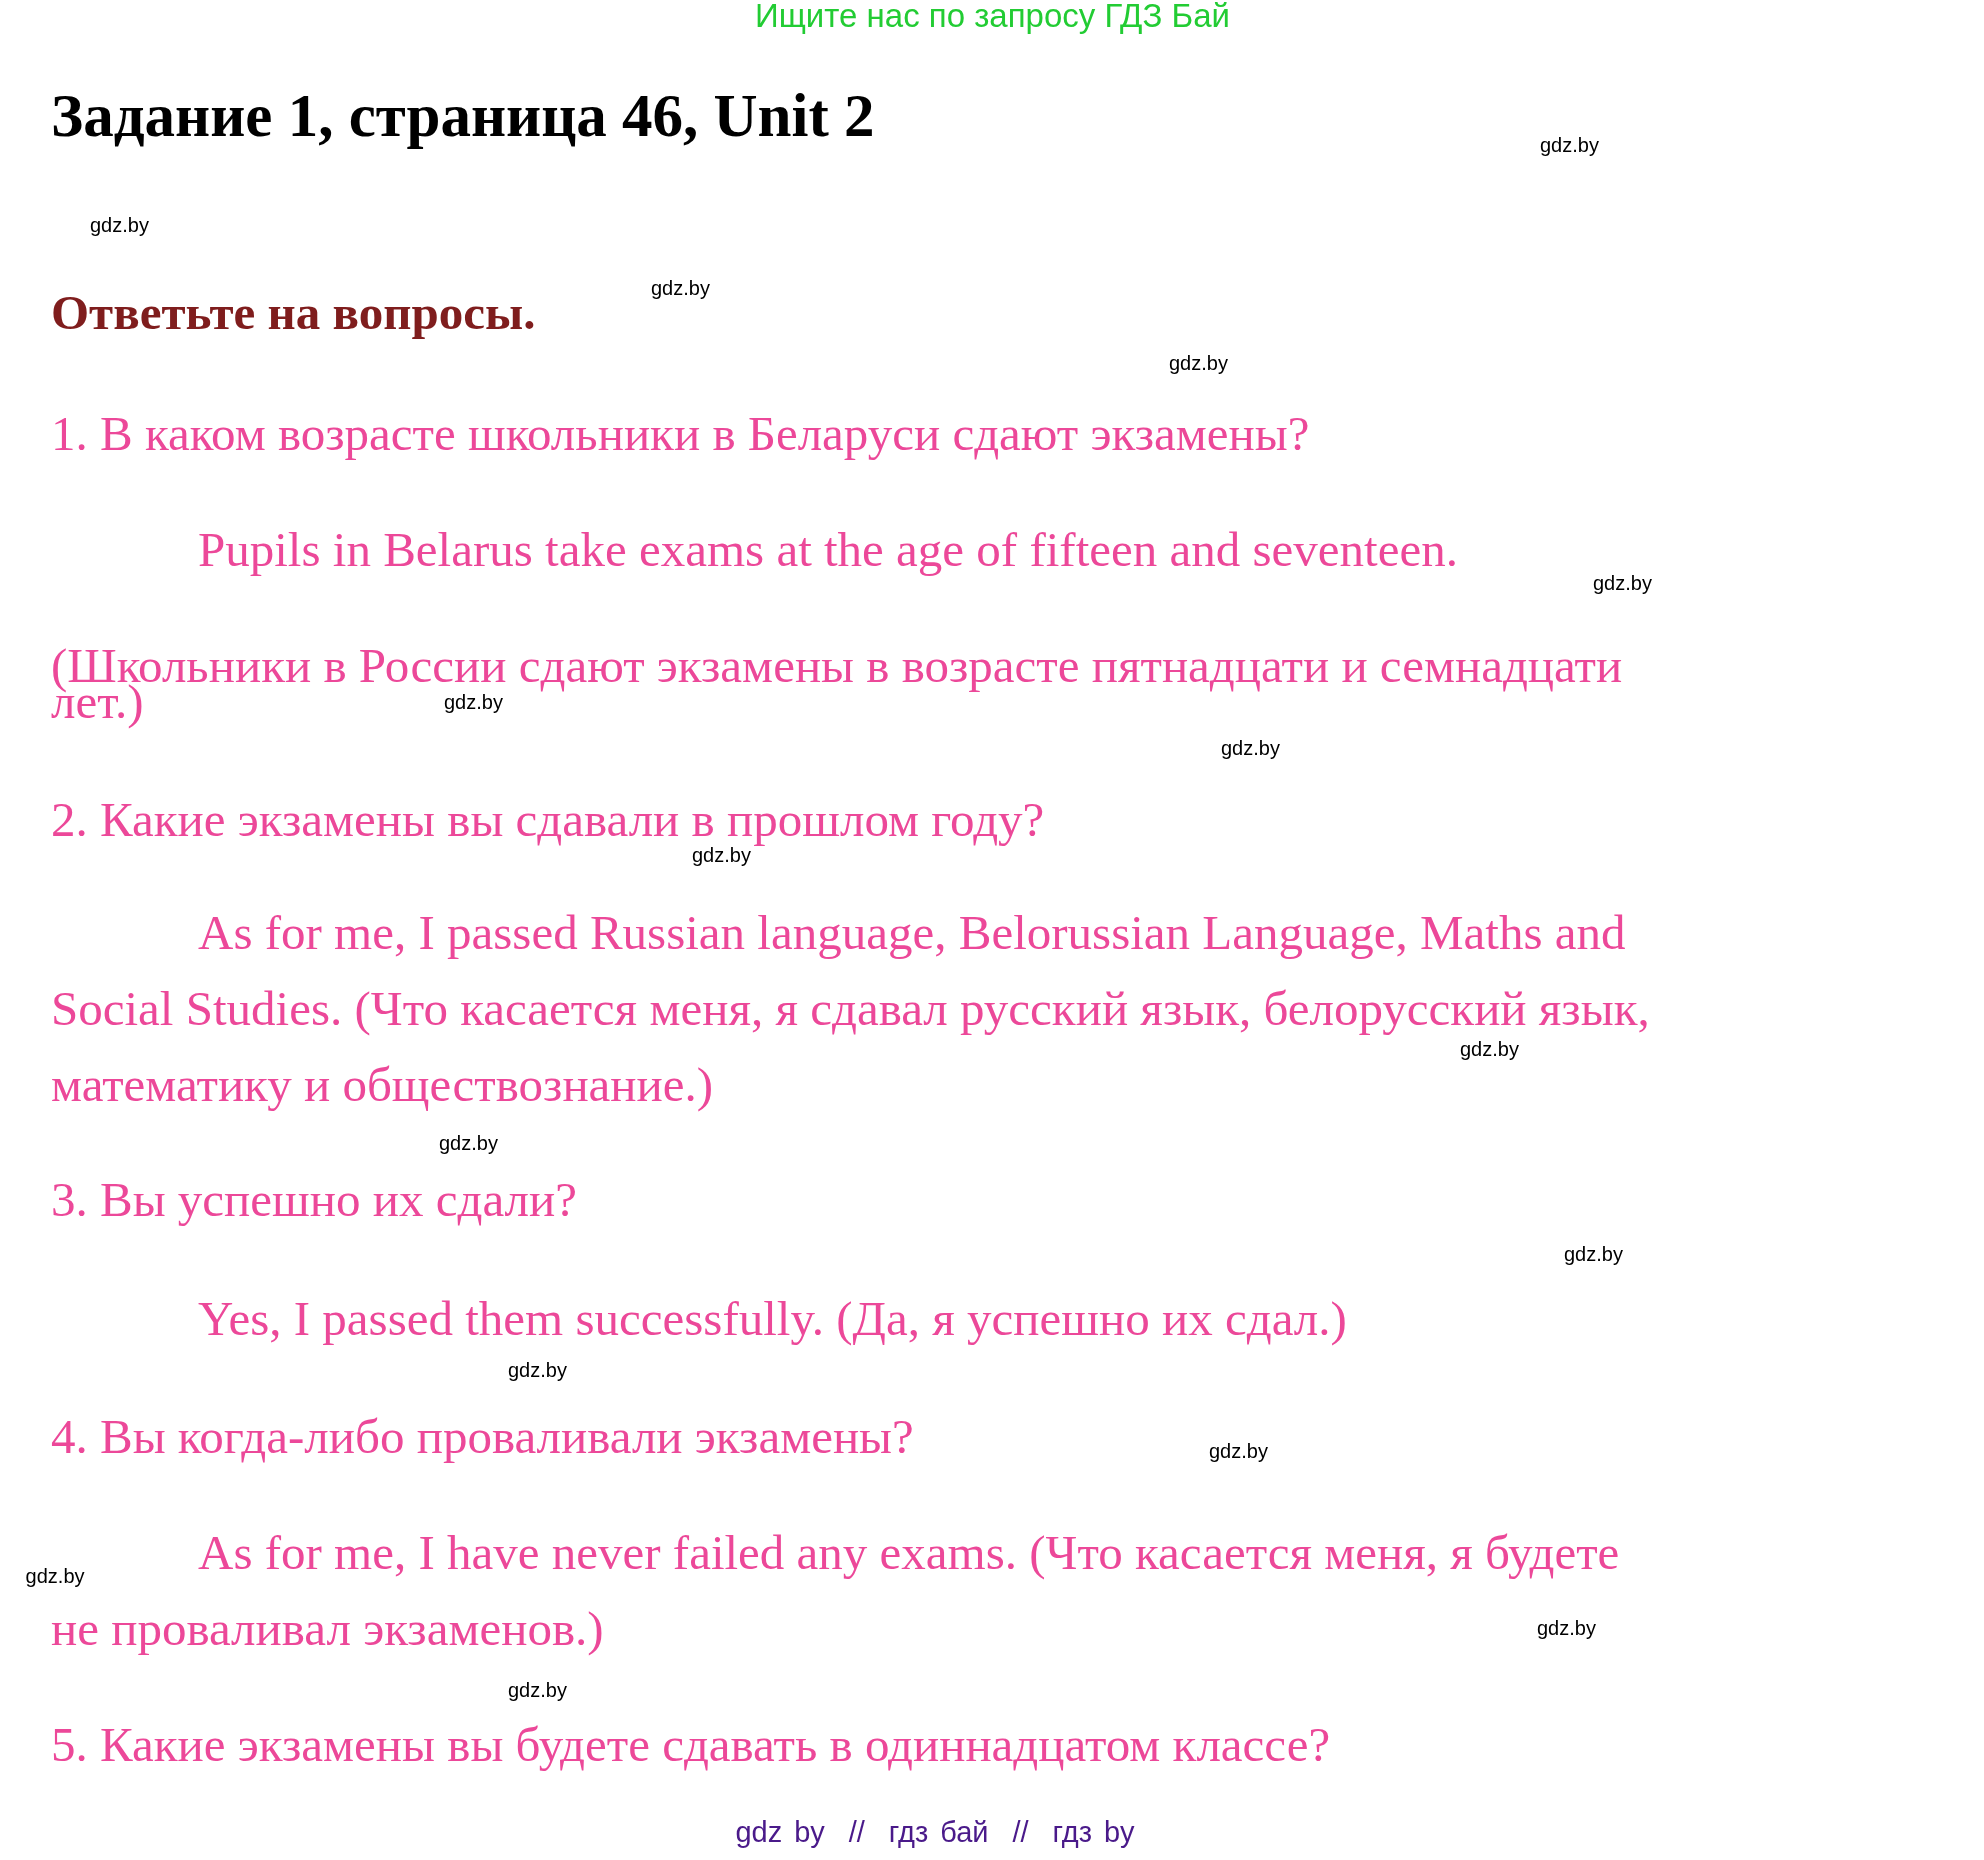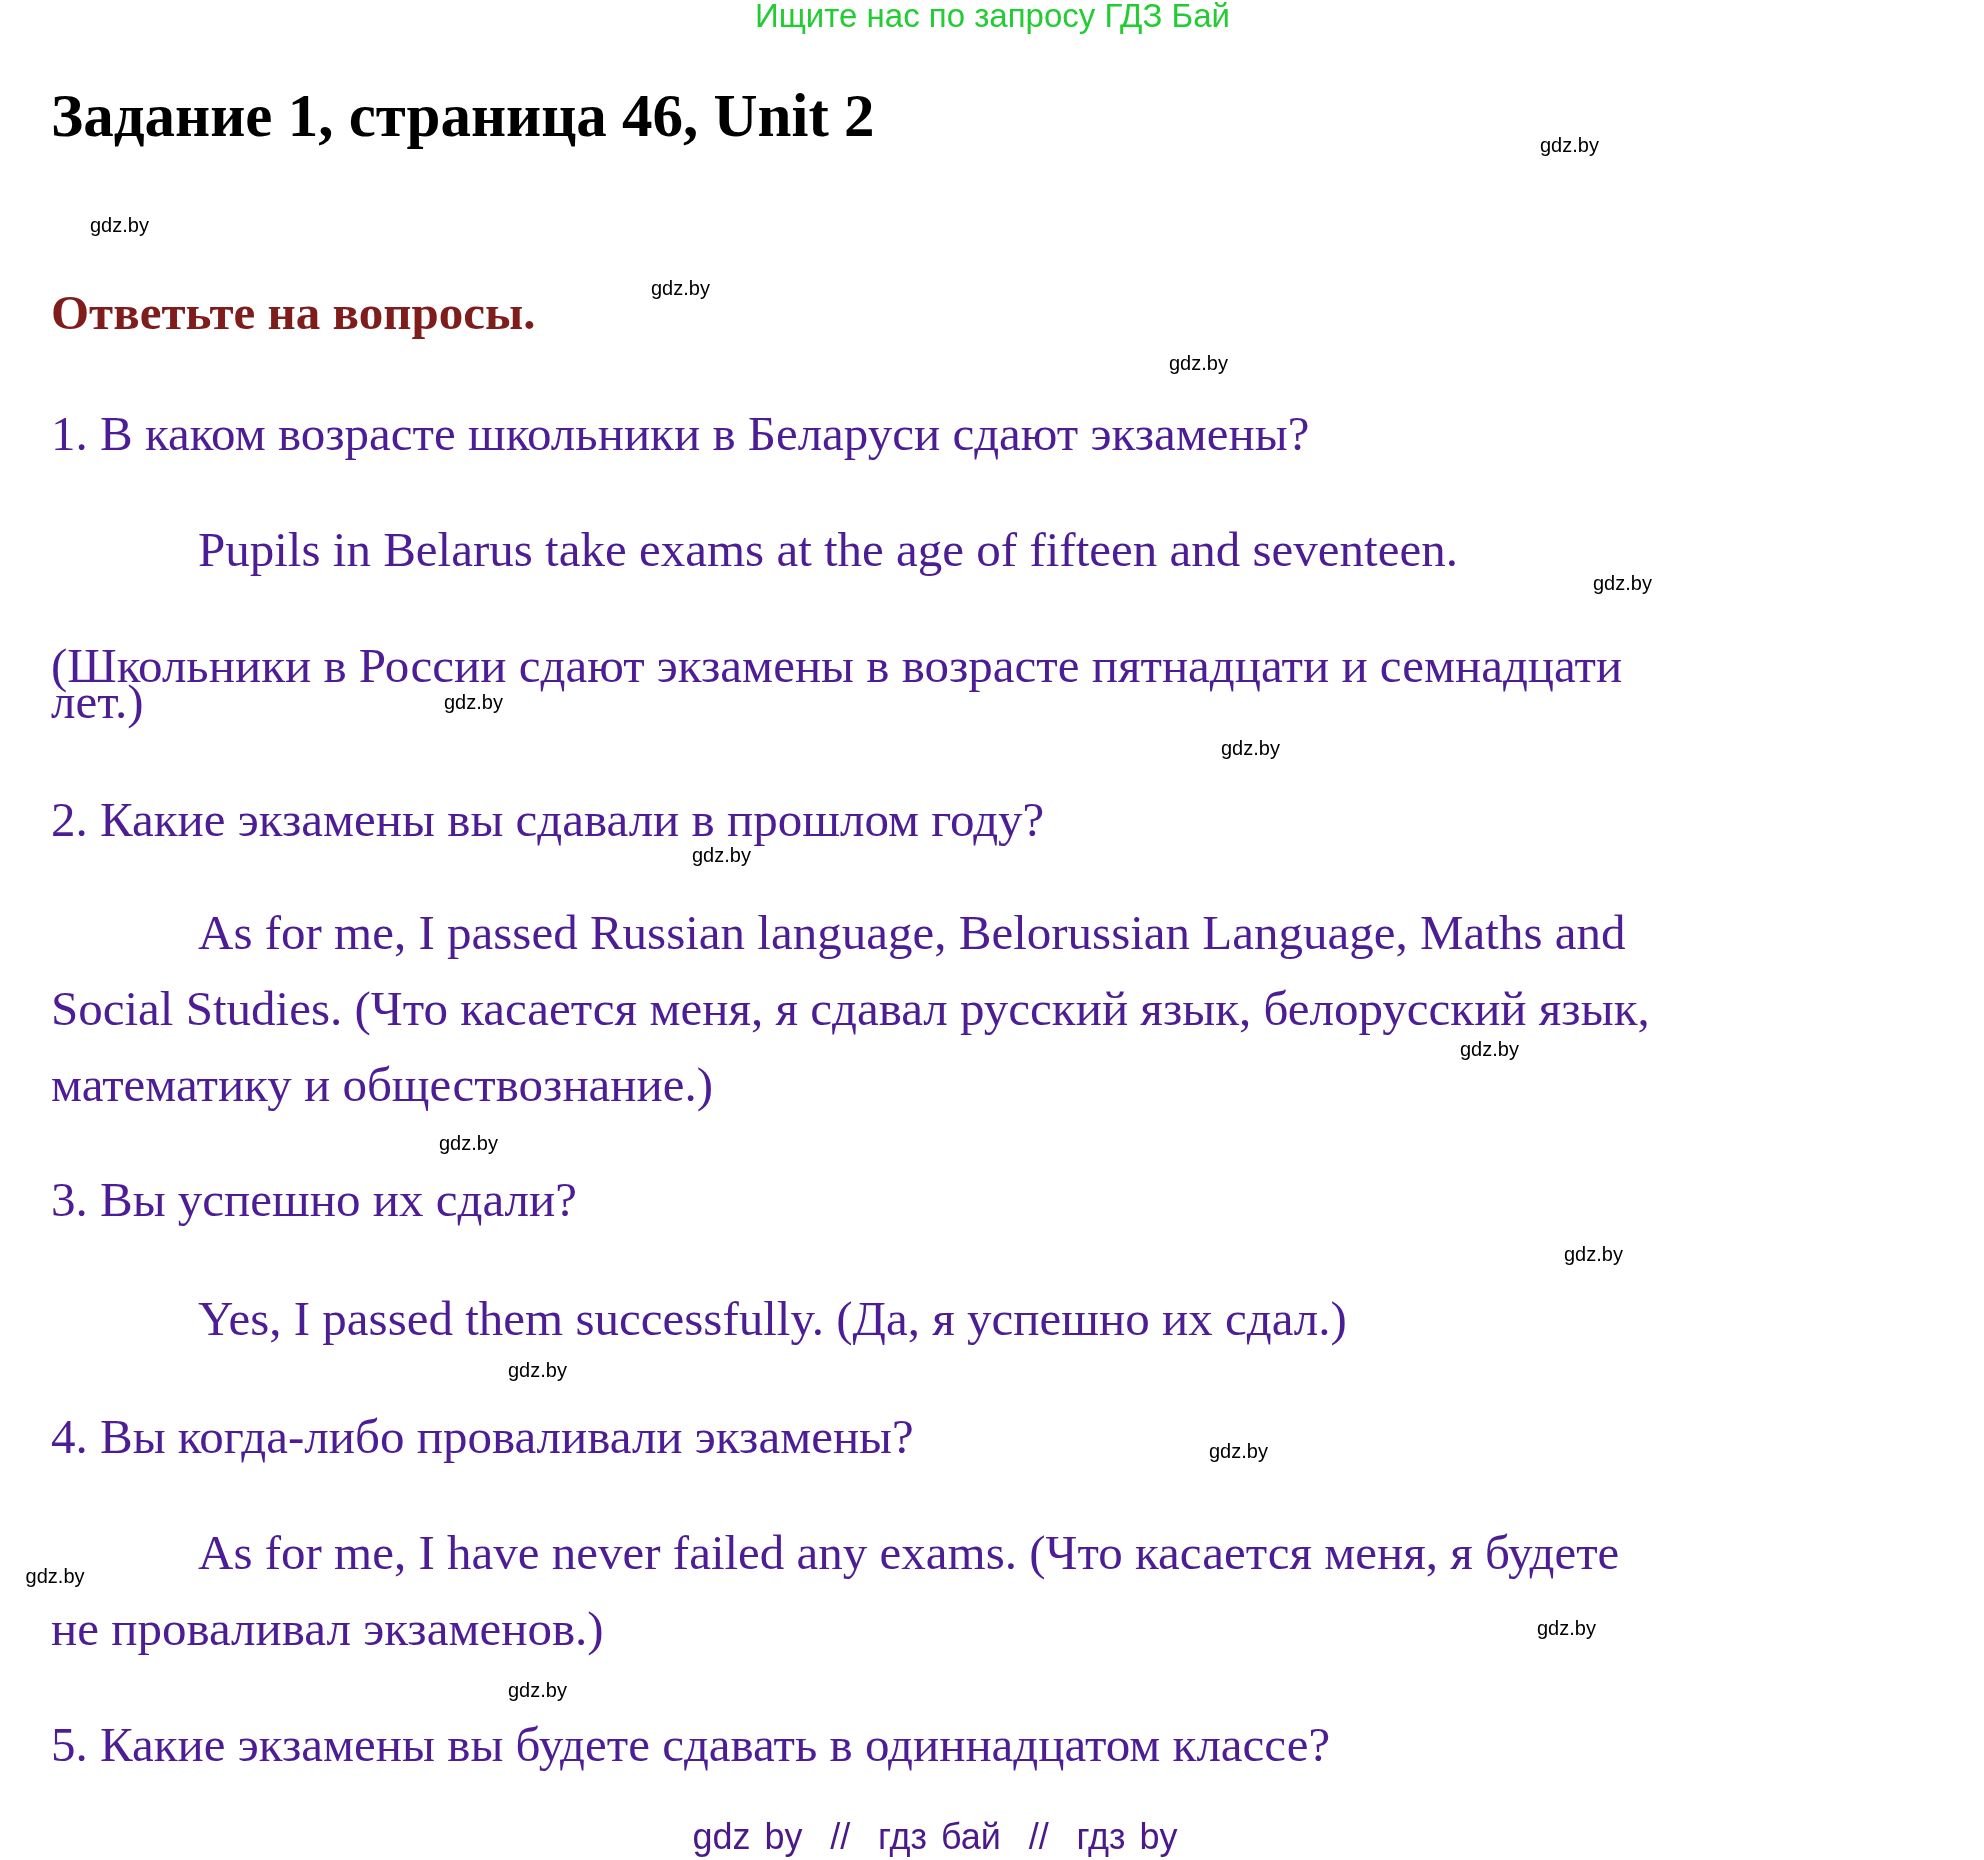"1. В каком возрасте школьники" .line { color: #4c1d95 -> #ec4899 }
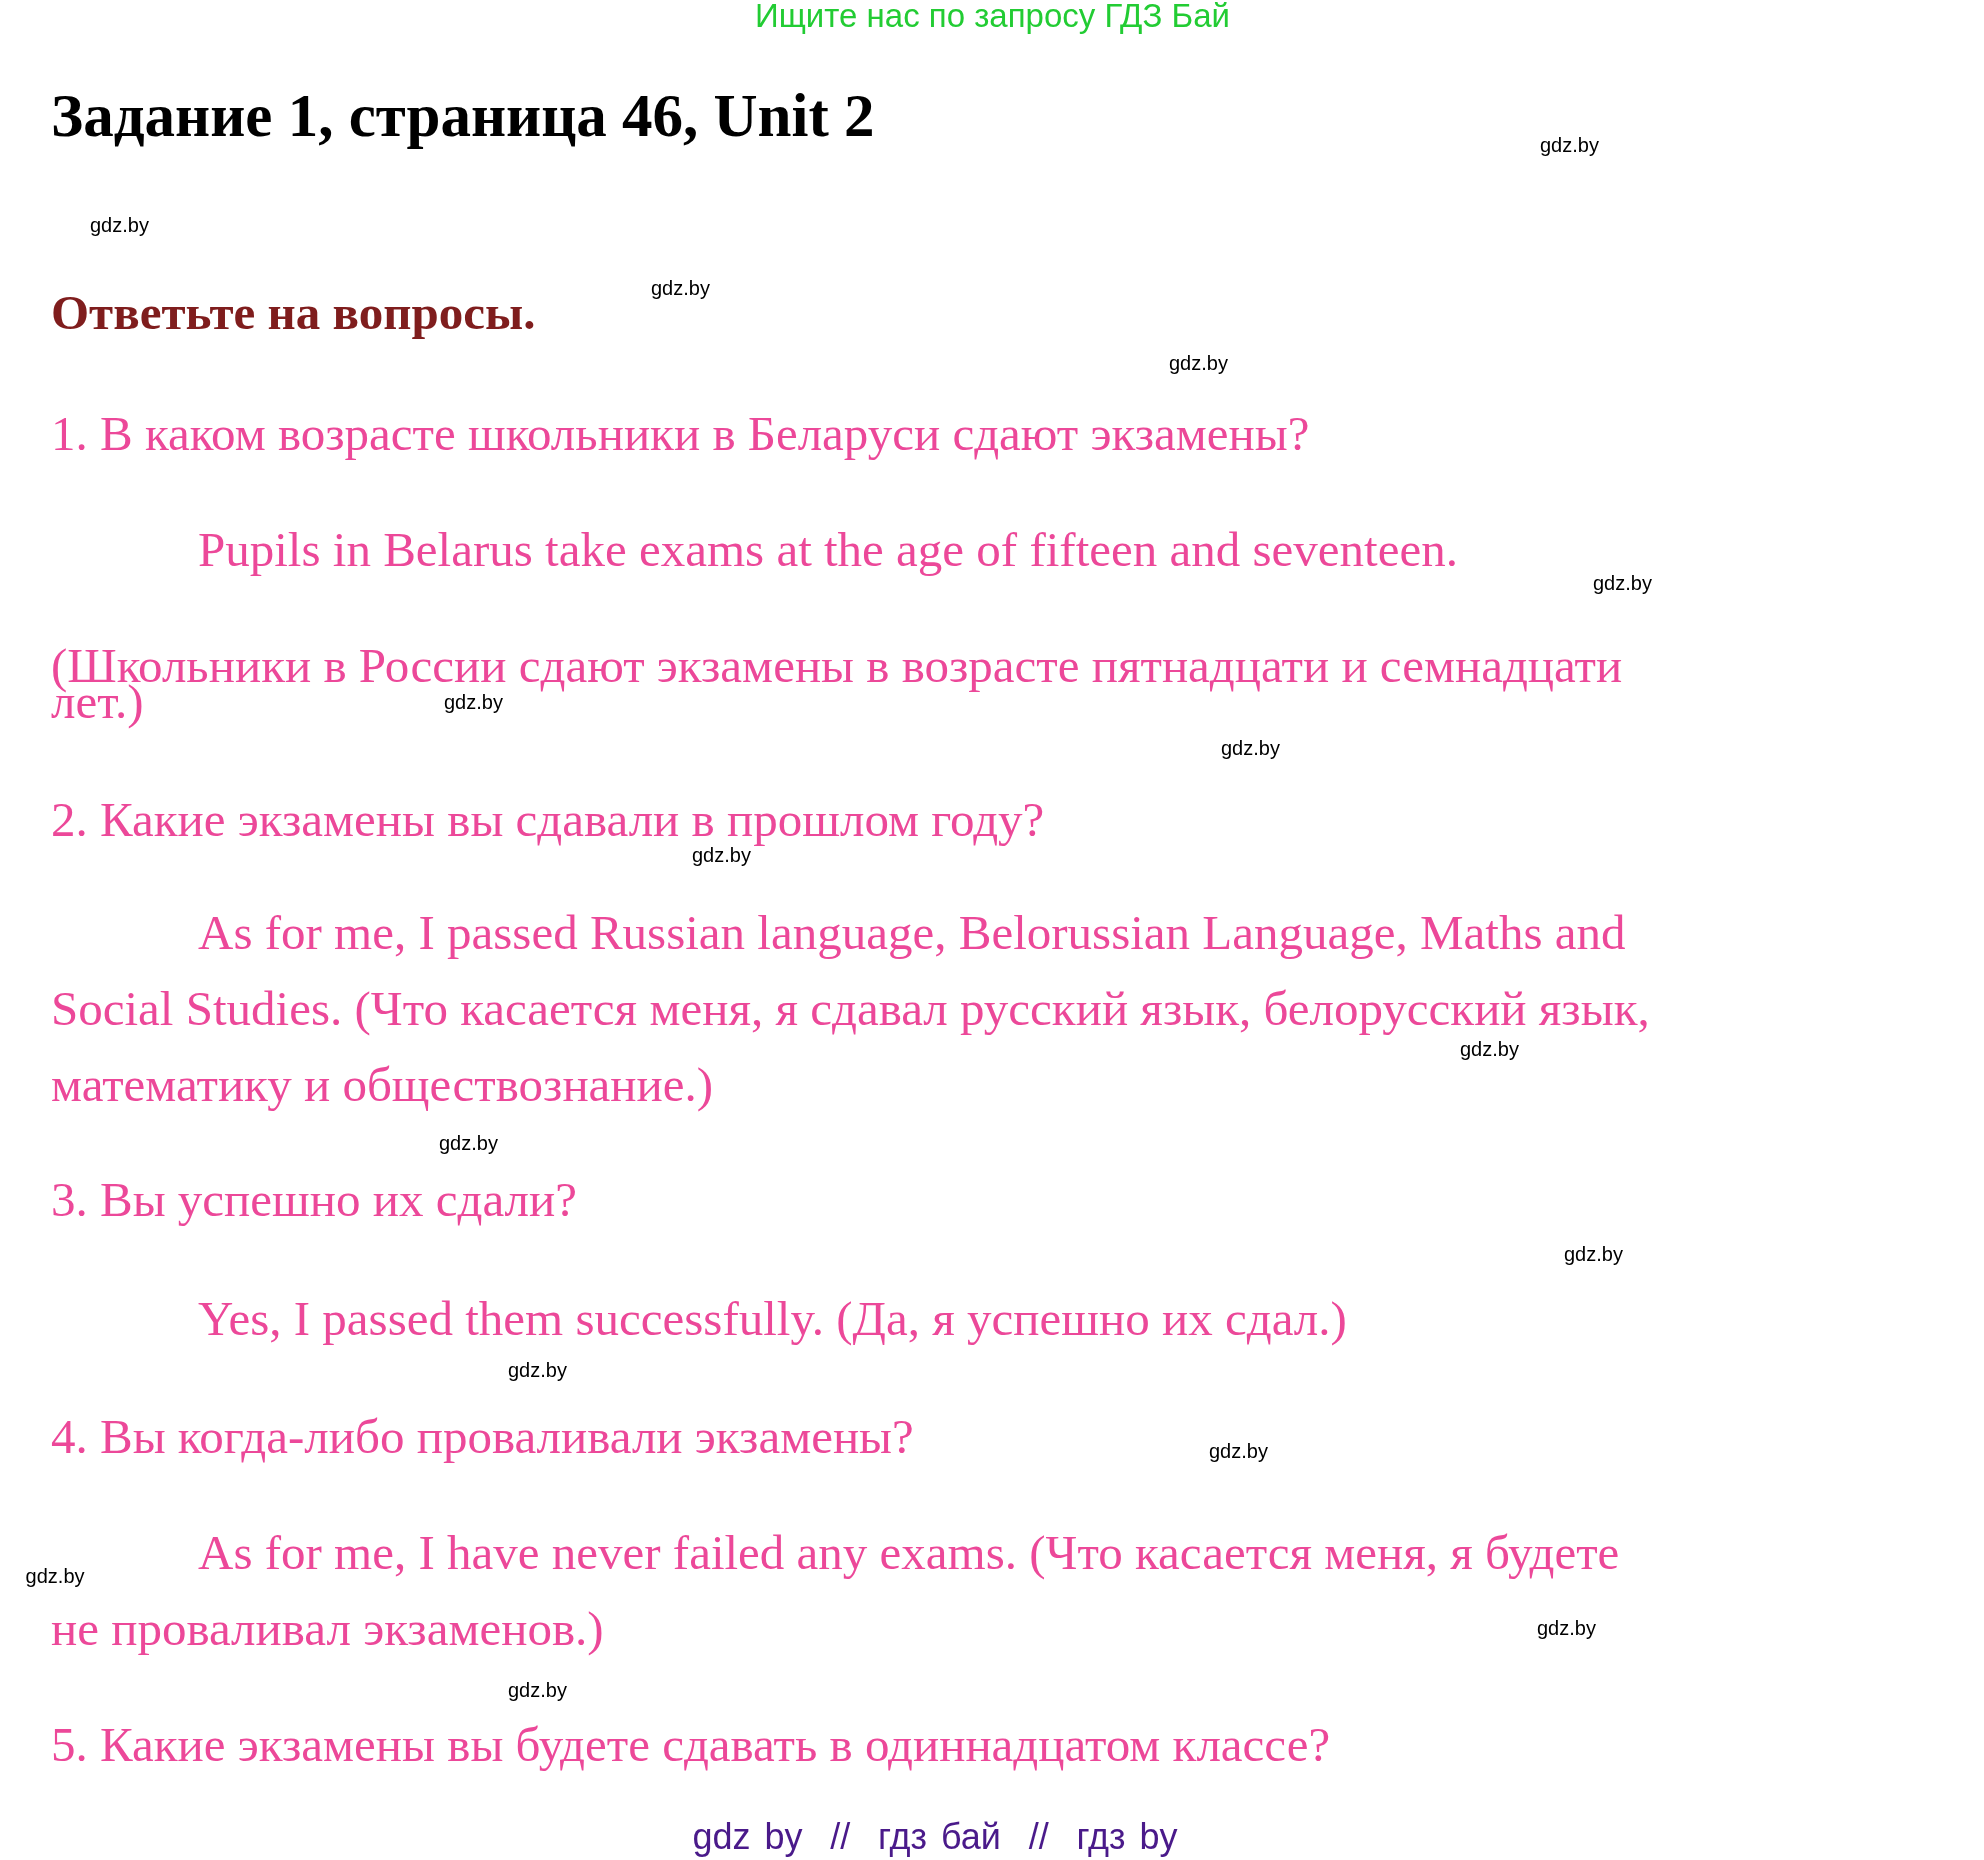"gdz by // гдз бай" .ftr { font-size: 36px -> 29px }
